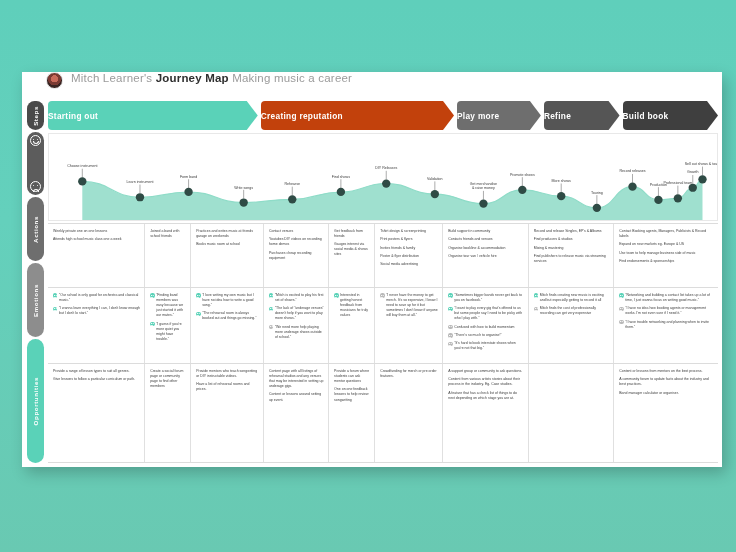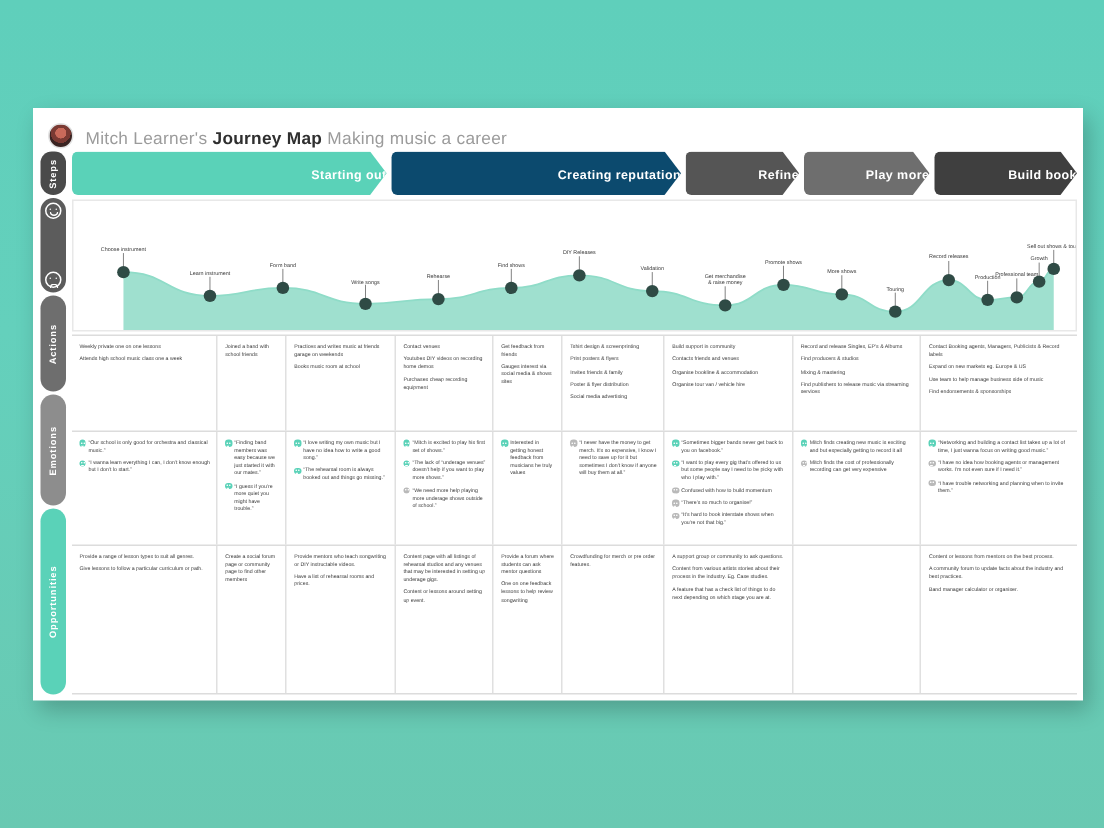"Mitch Learner's Journey Map Making" .titlebar { align-items: flex-end -> flex-start; padding-left: 10px -> 24px }
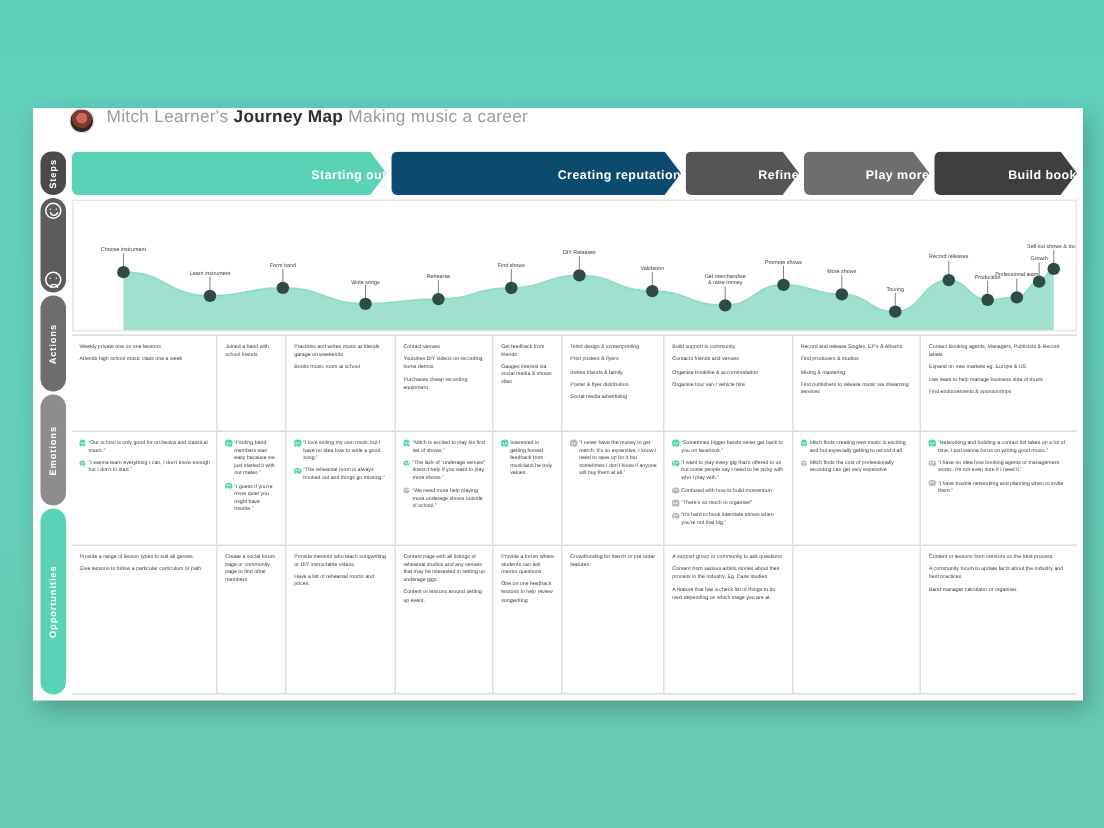"Starting out" .chev { justify-content: flex-end -> flex-start }
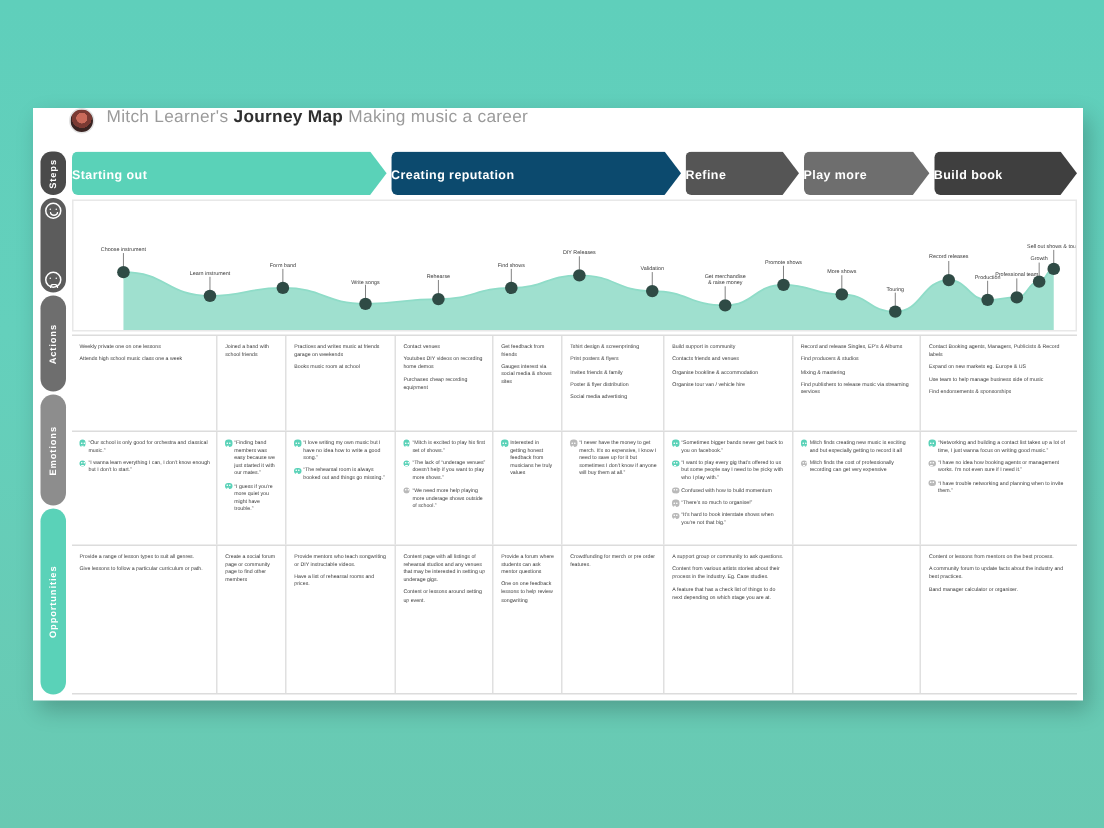"Creating reputation" div.chev { background: #0c4a6e -> #c2410c }
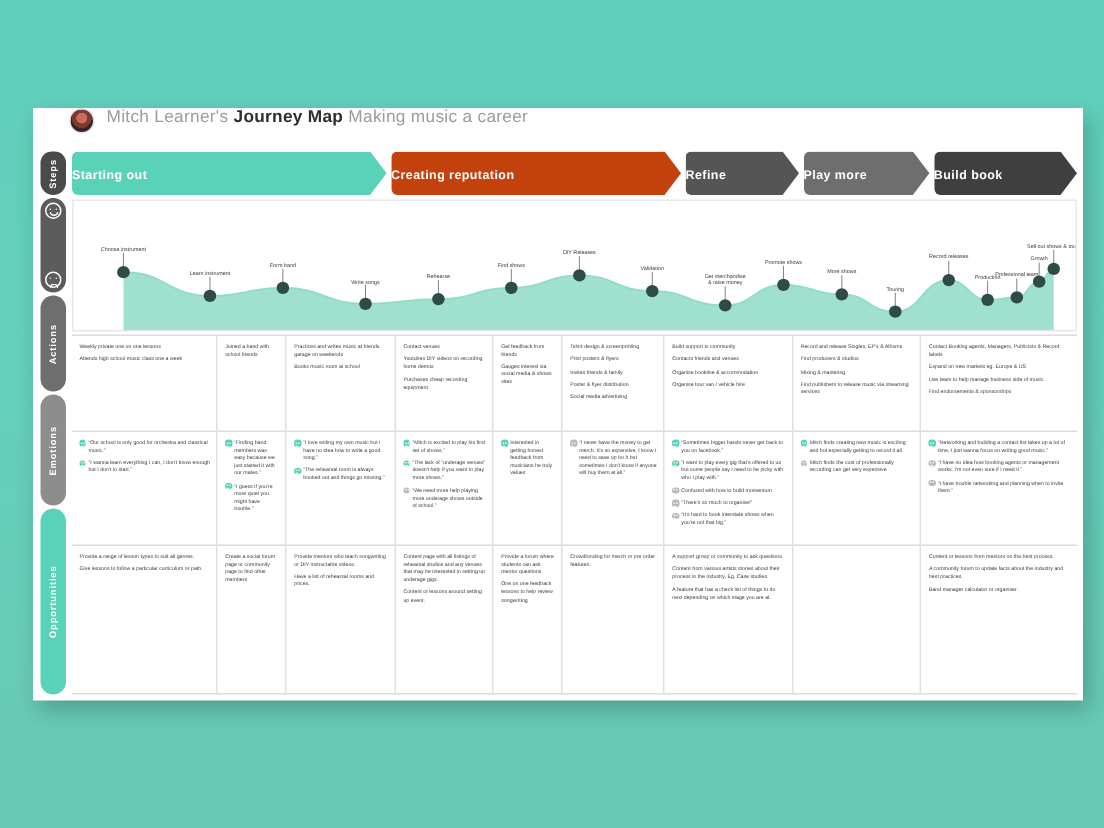"Refine" div.chev { order: before "Play more" -> after "Play more" }
